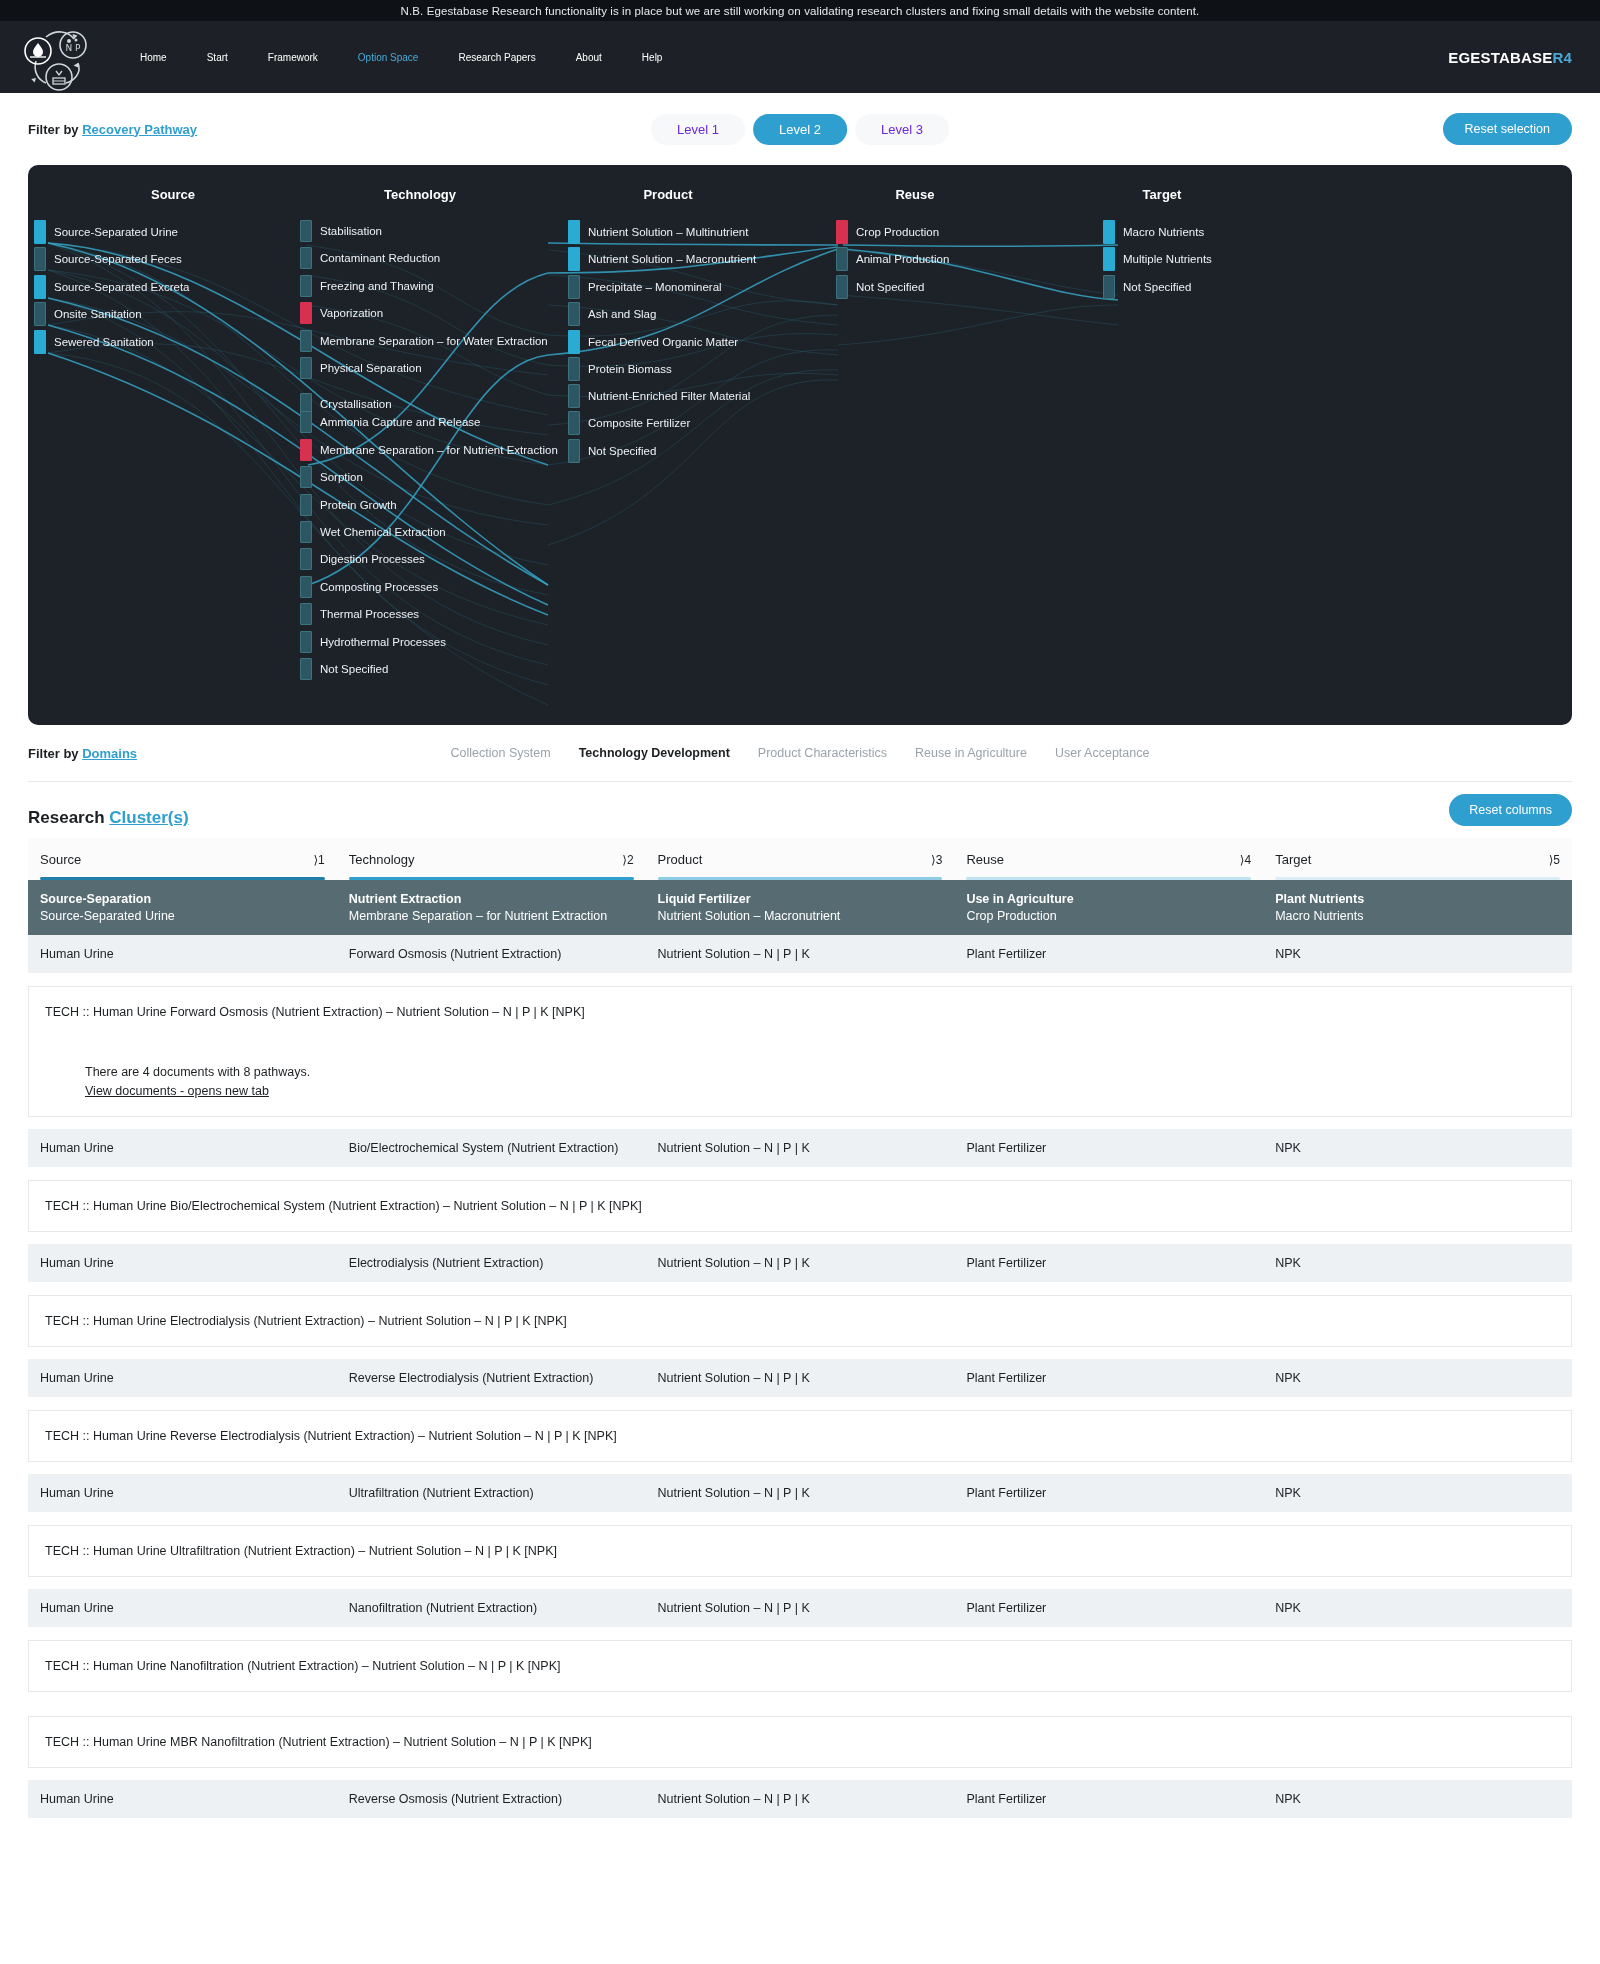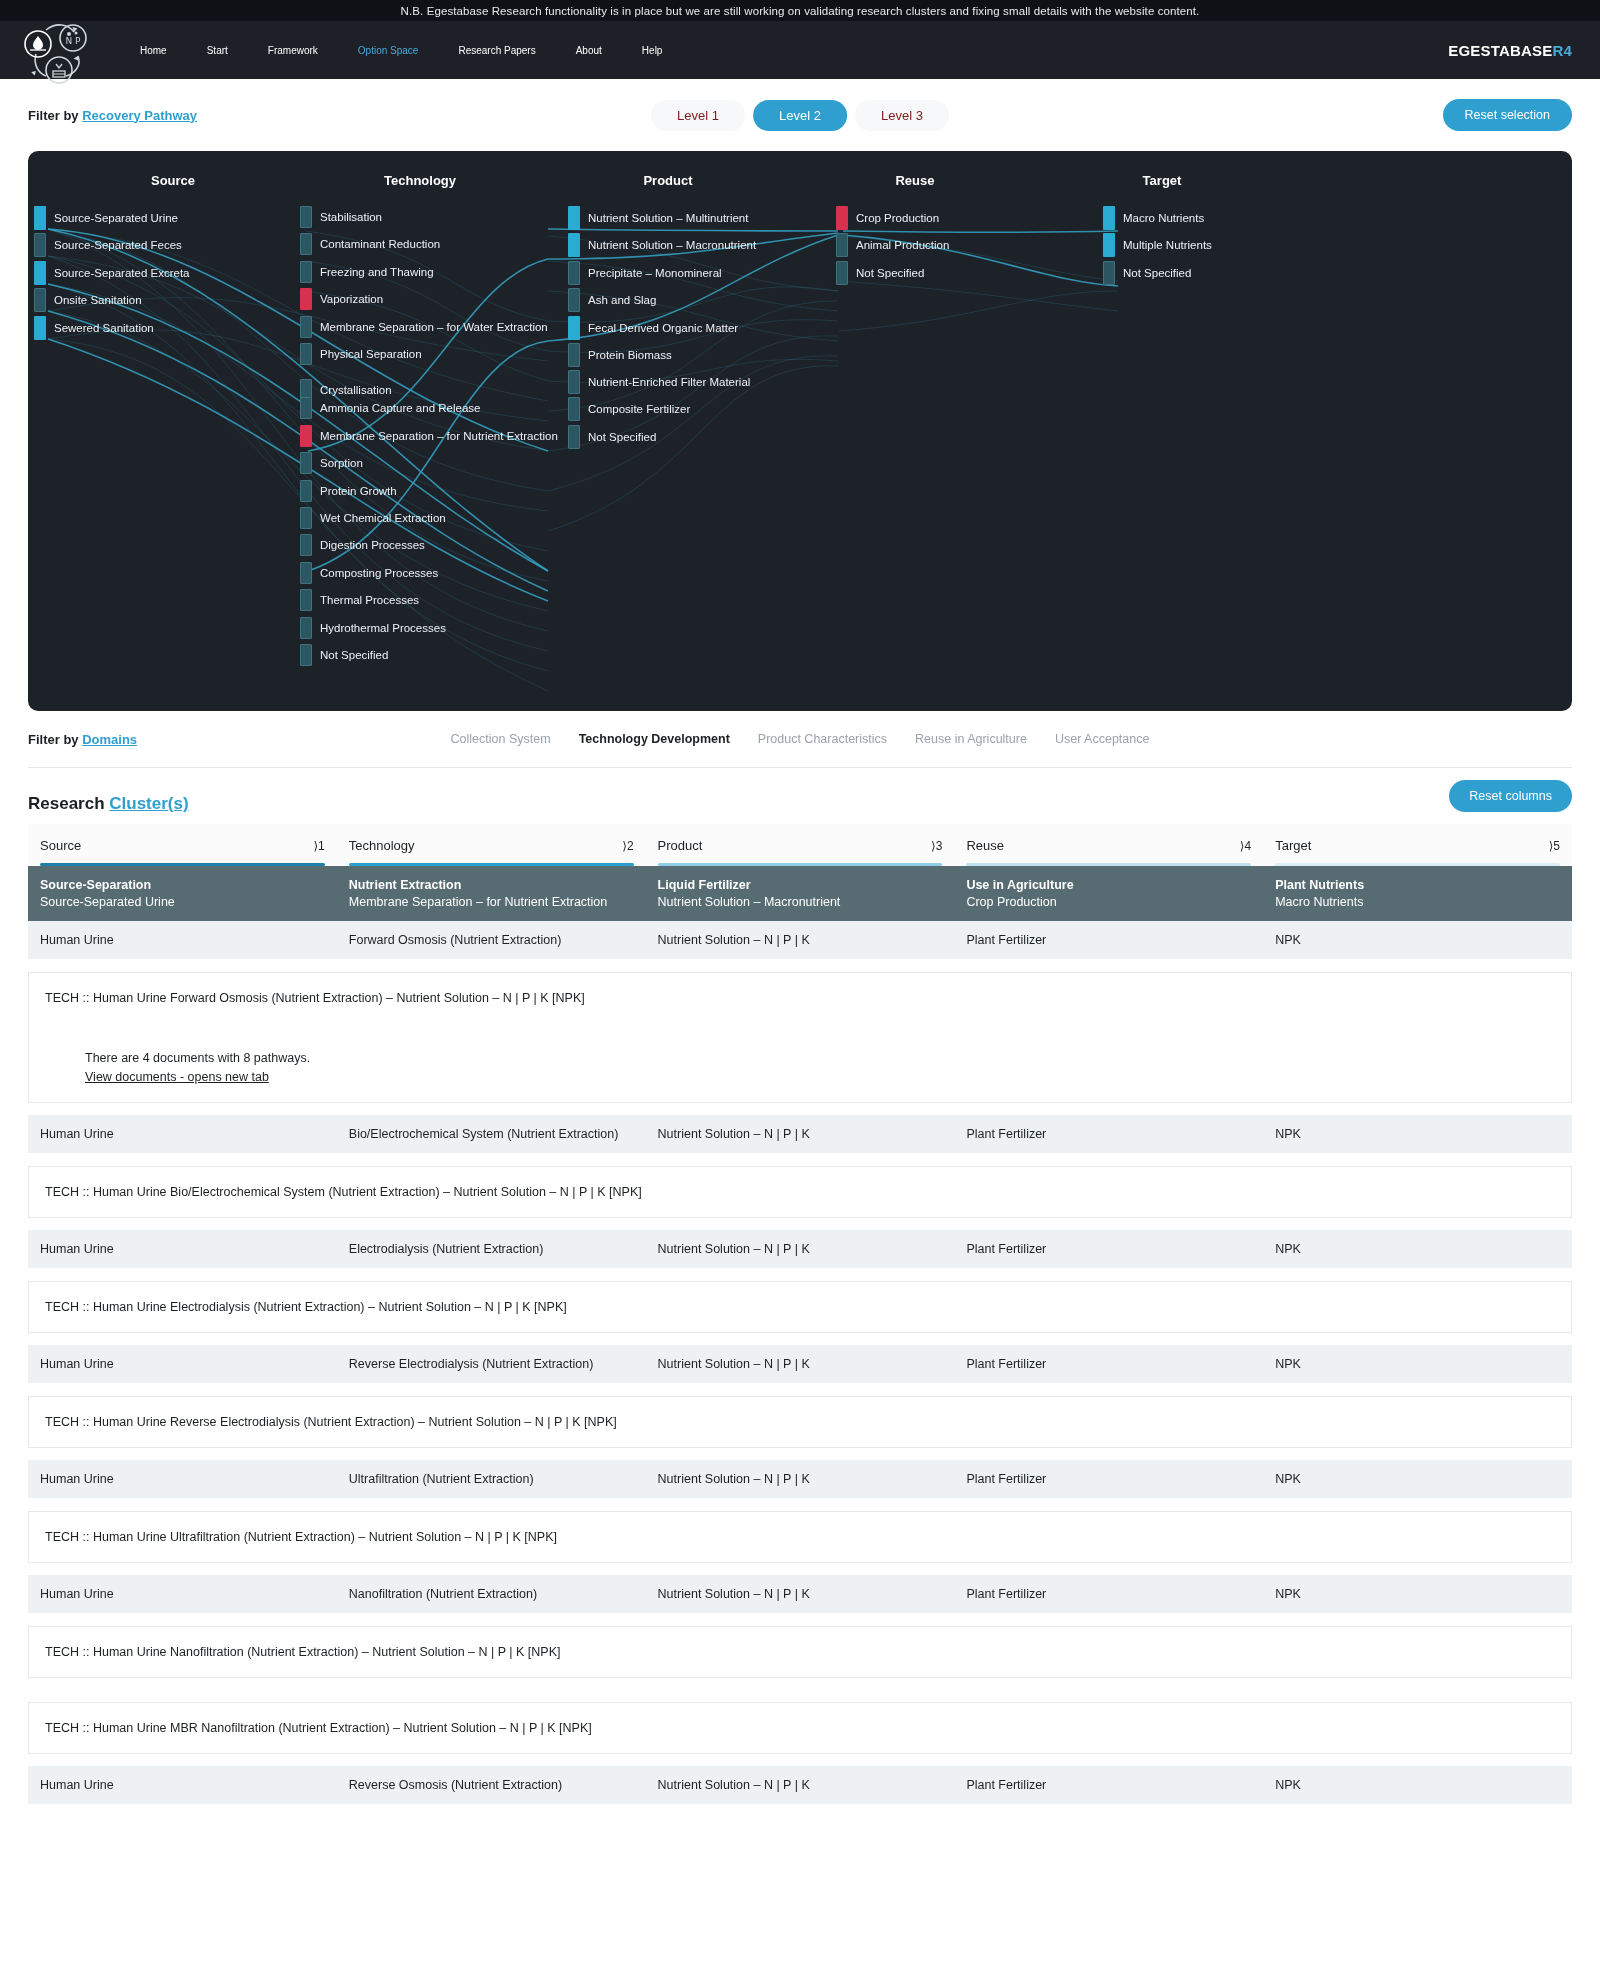"N P" .navbar { height: 58px -> 72px }
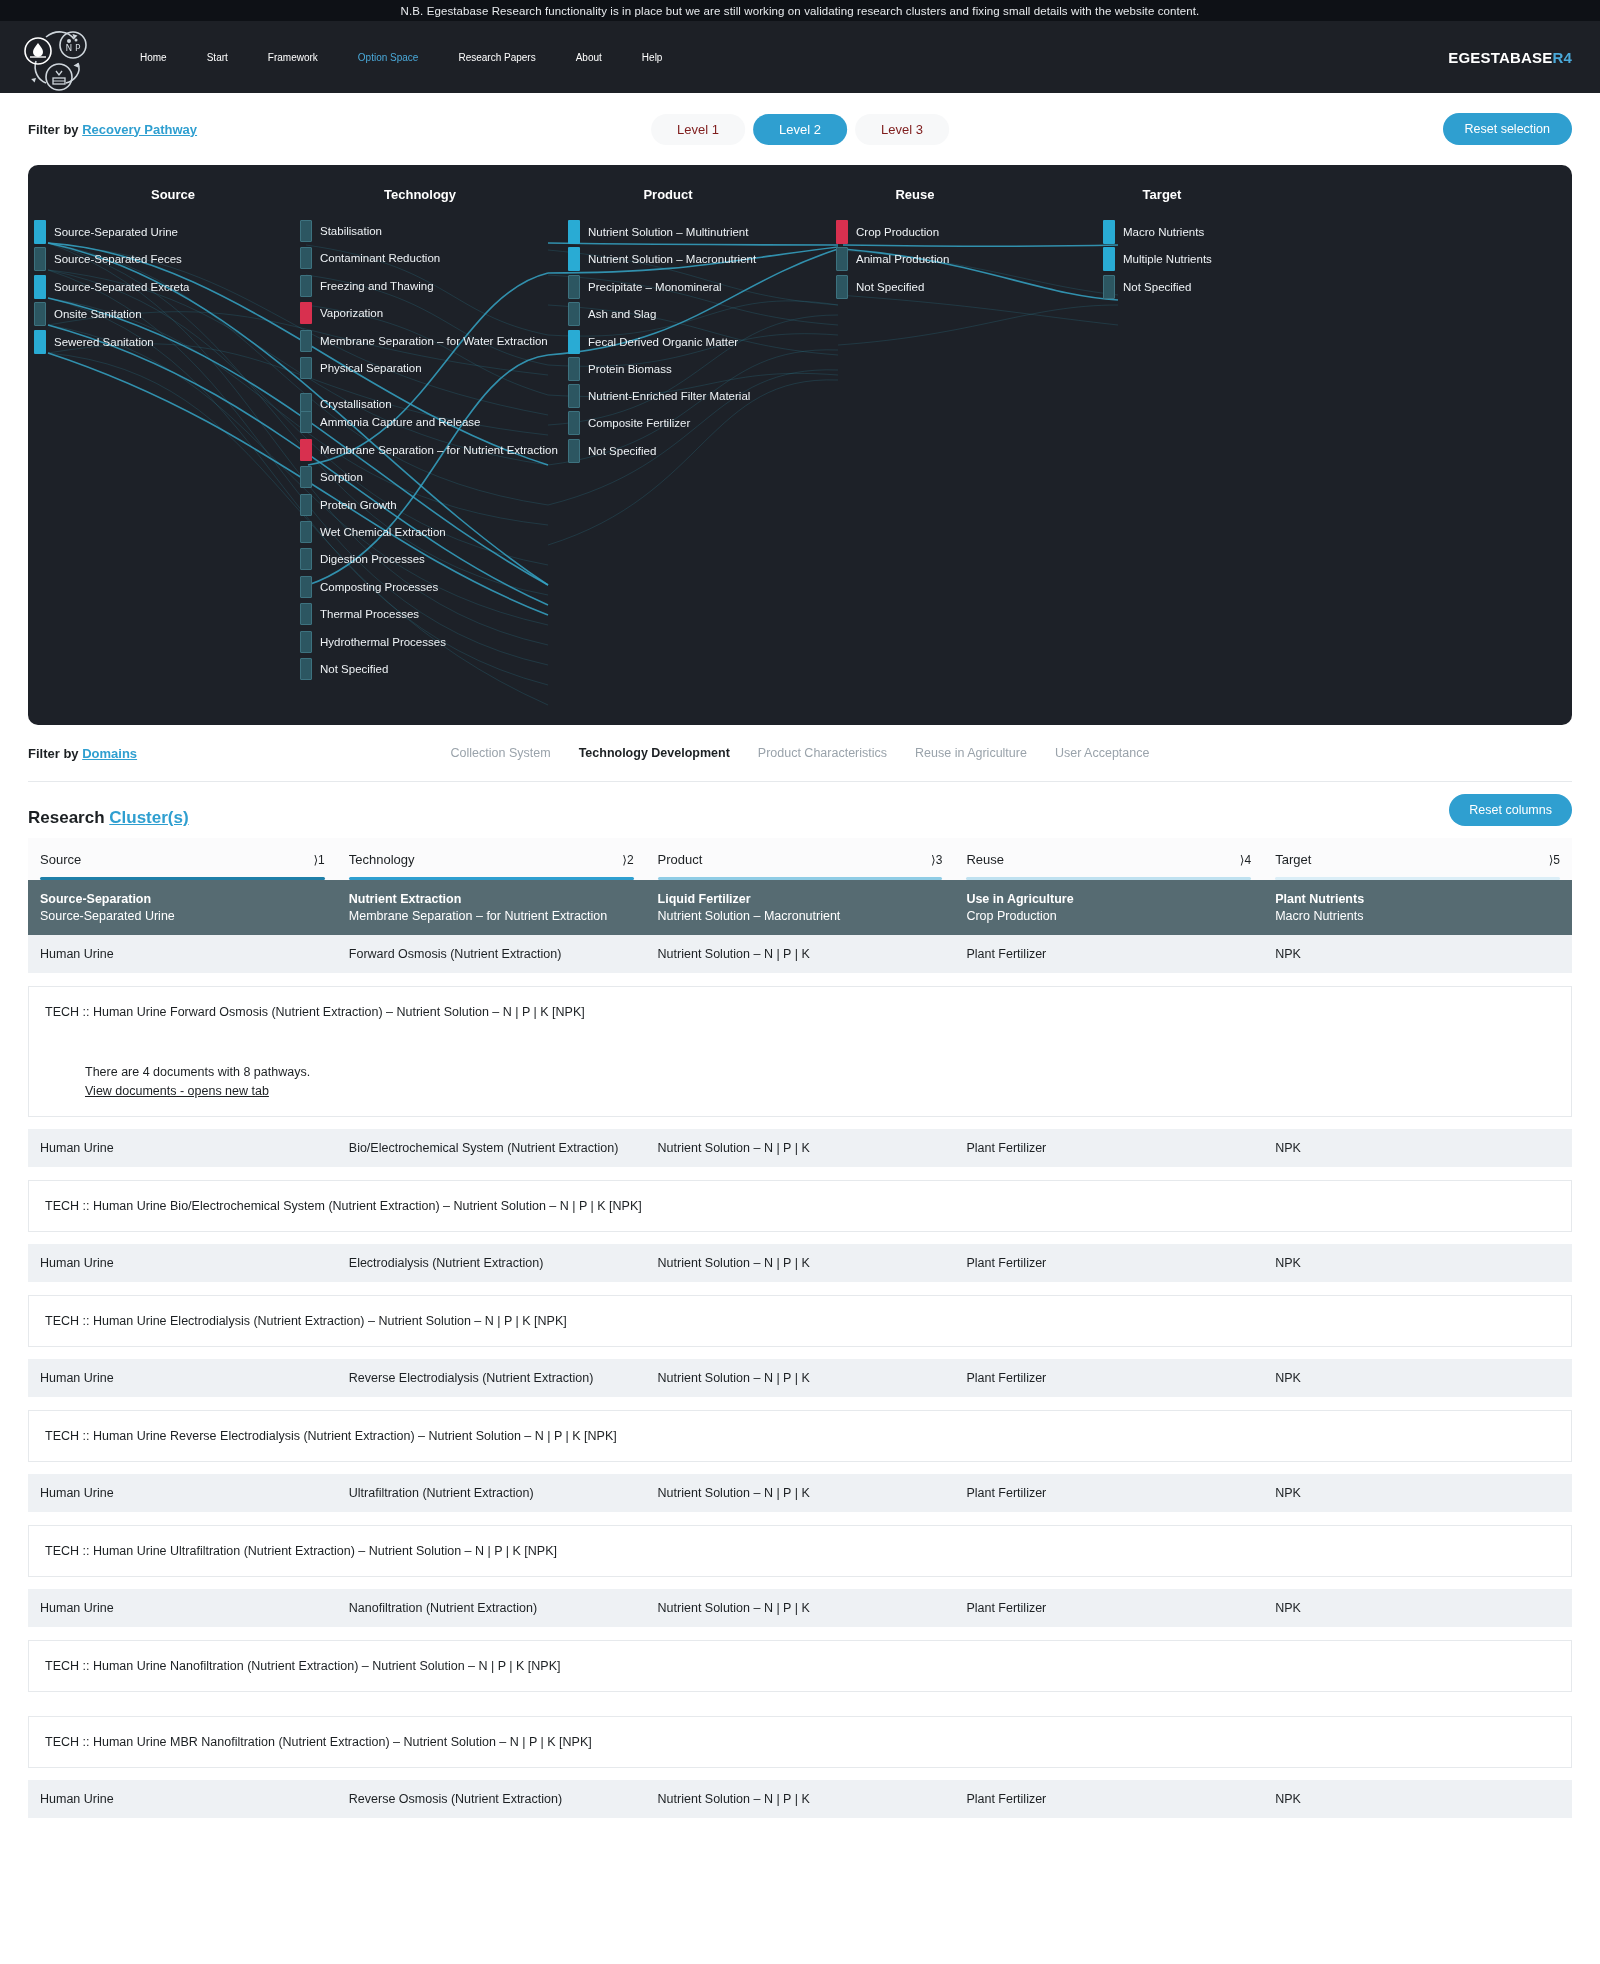"Level 1" .level-pill { color: #7f1d1d -> #6d28d9 }
